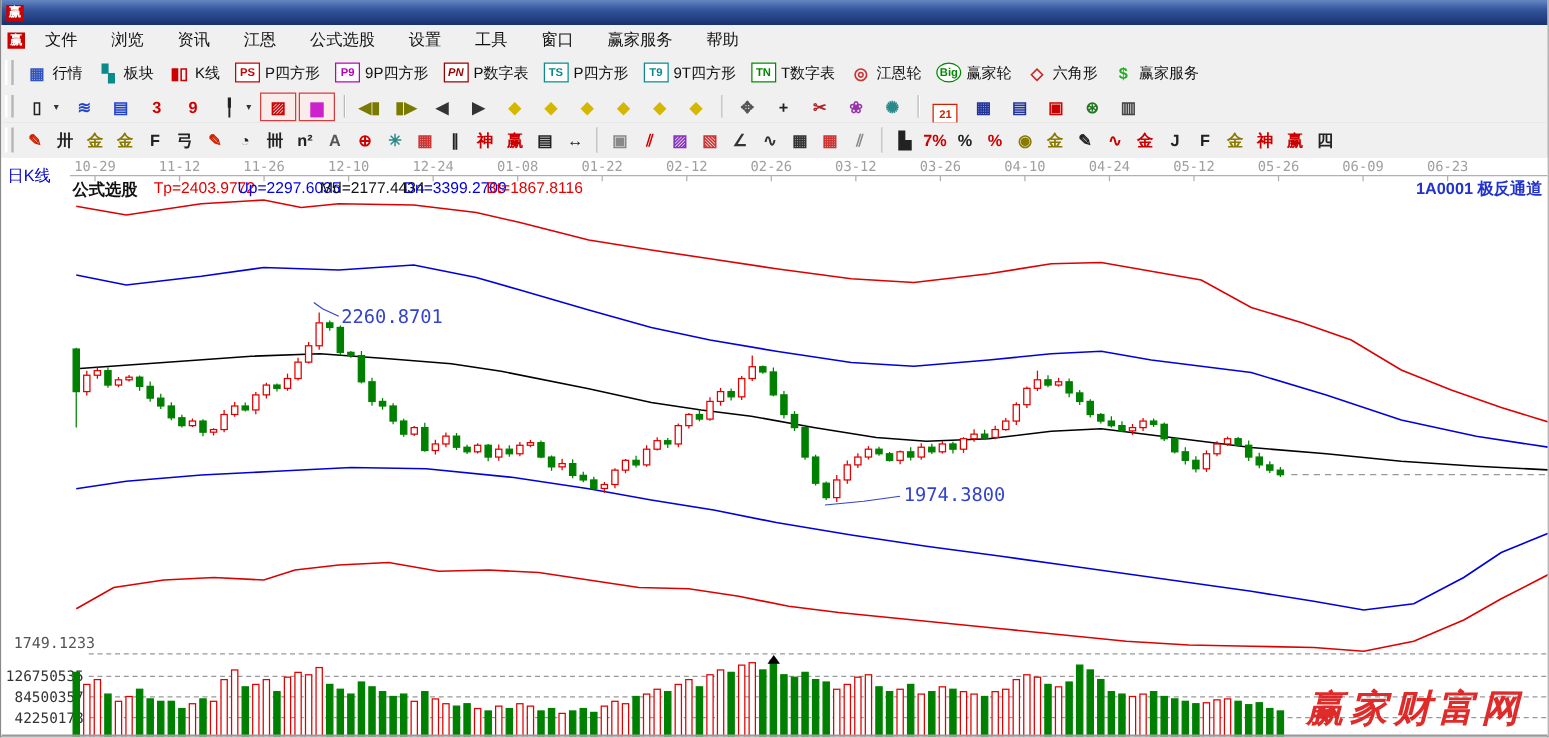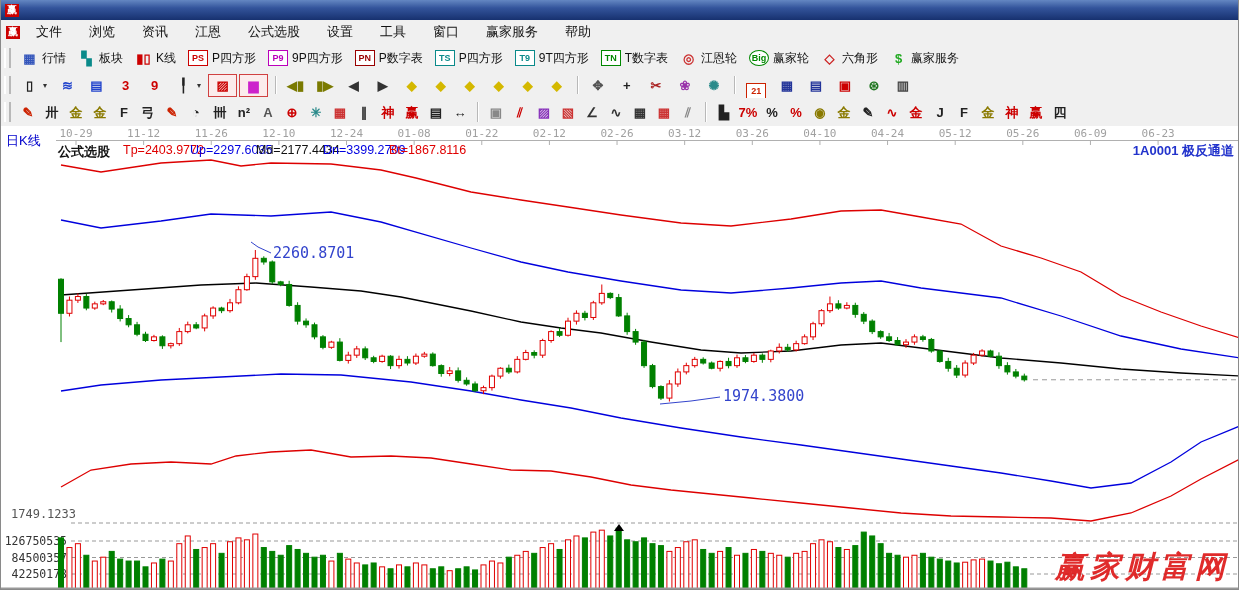"PN" span.badge { font-style: none -> italic }
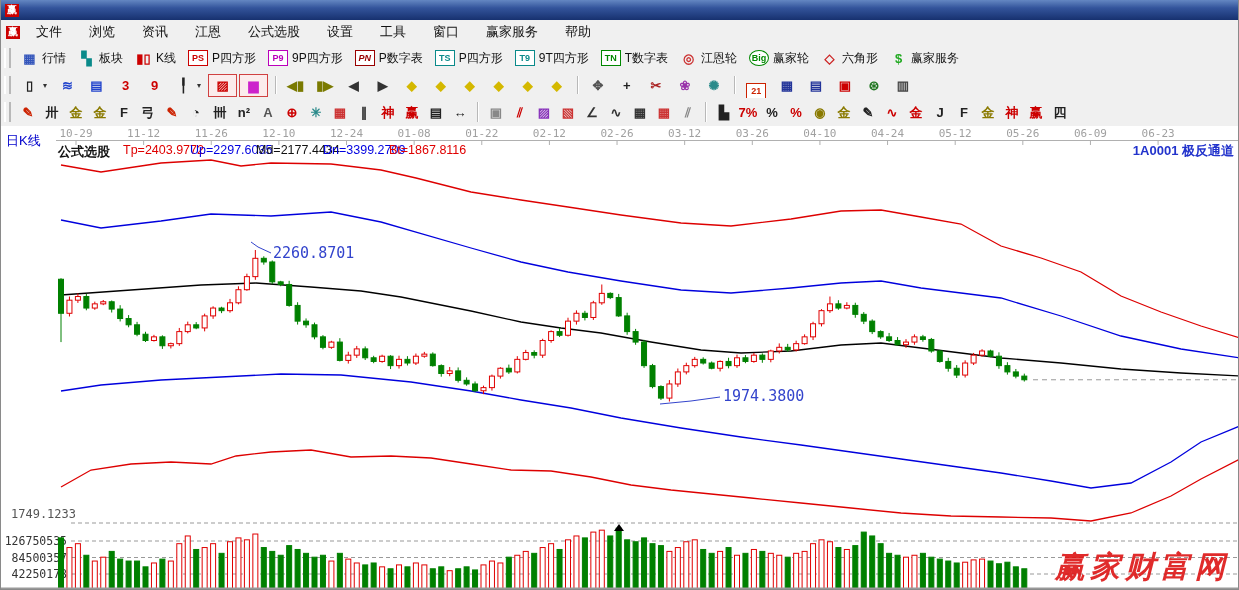"赢家财富网" #watermark { right: 10px -> 20px }
